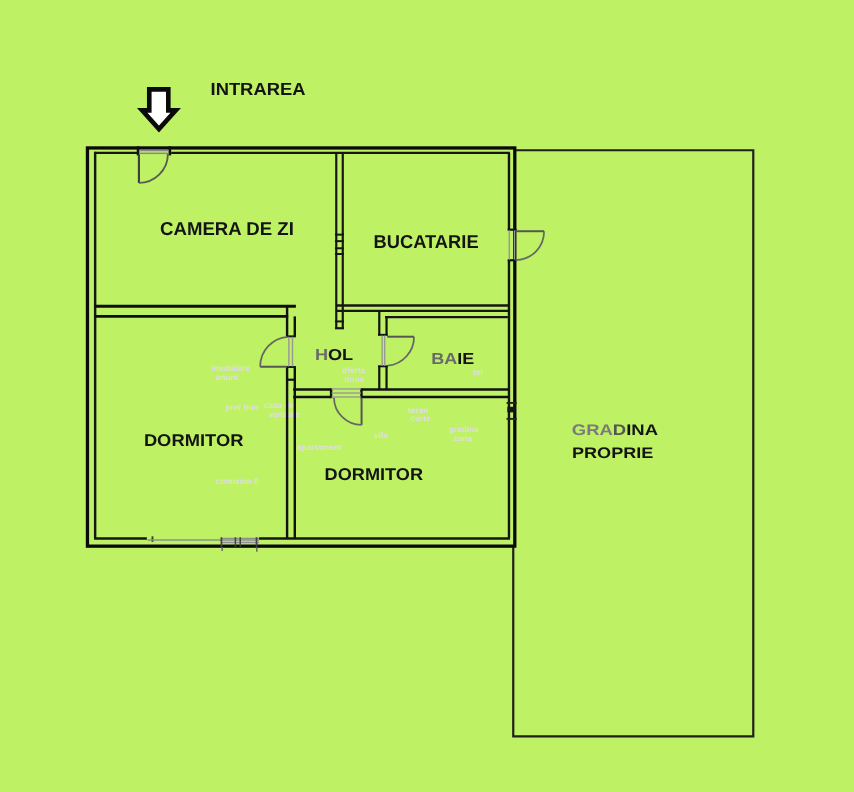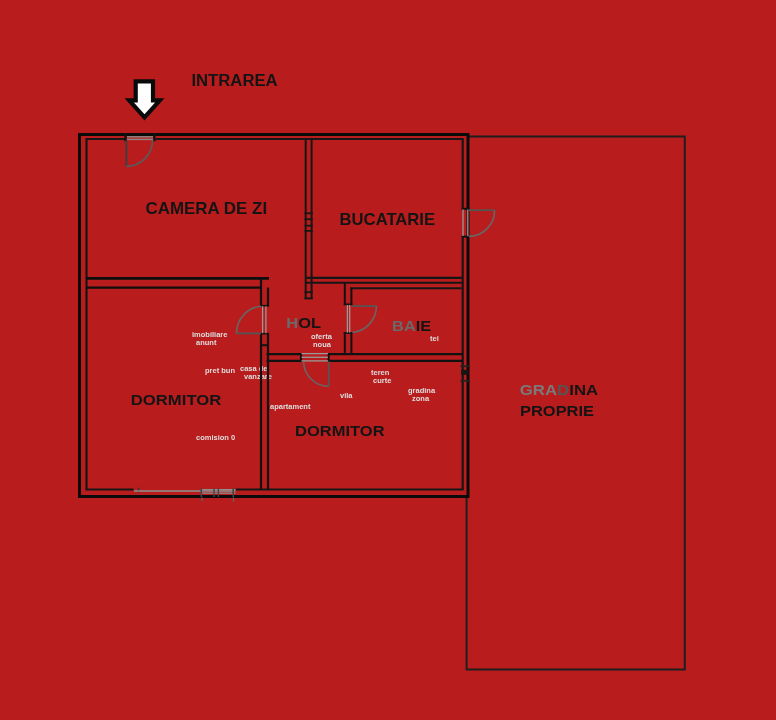"INTRAREA" #c { background: #b91c1c -> #bef264 }
